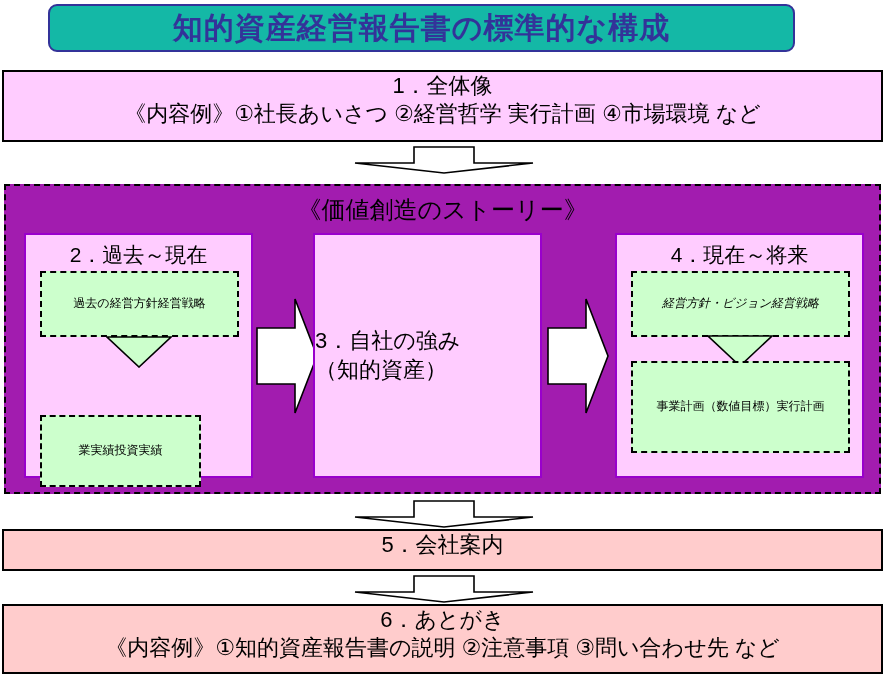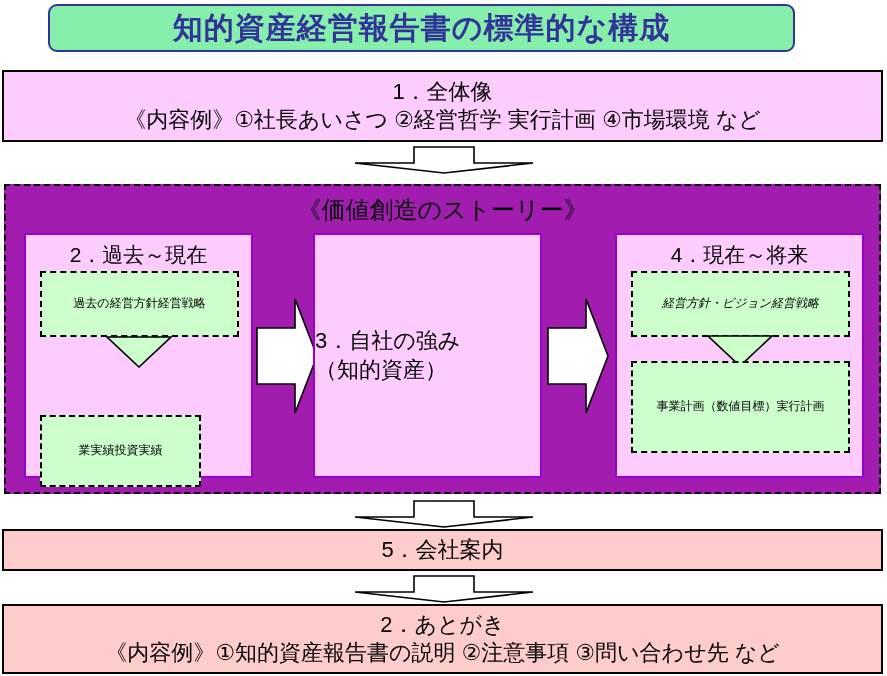"知的資産経営報告書の標準的な構成" .title-banner { background: #86efac -> #14b8a6 }
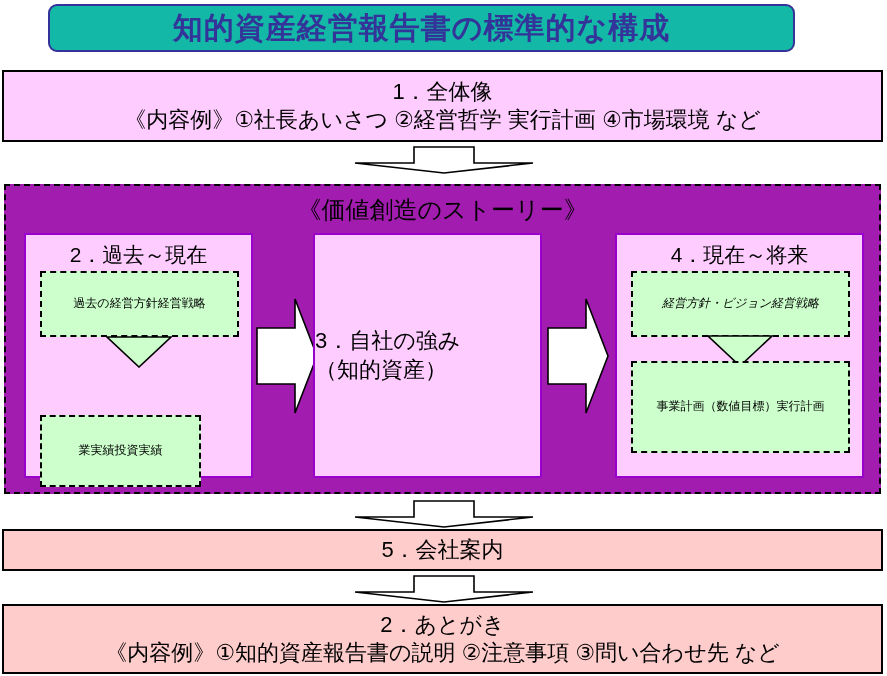"1．全体像" .section-box { justify-content: center -> flex-start }
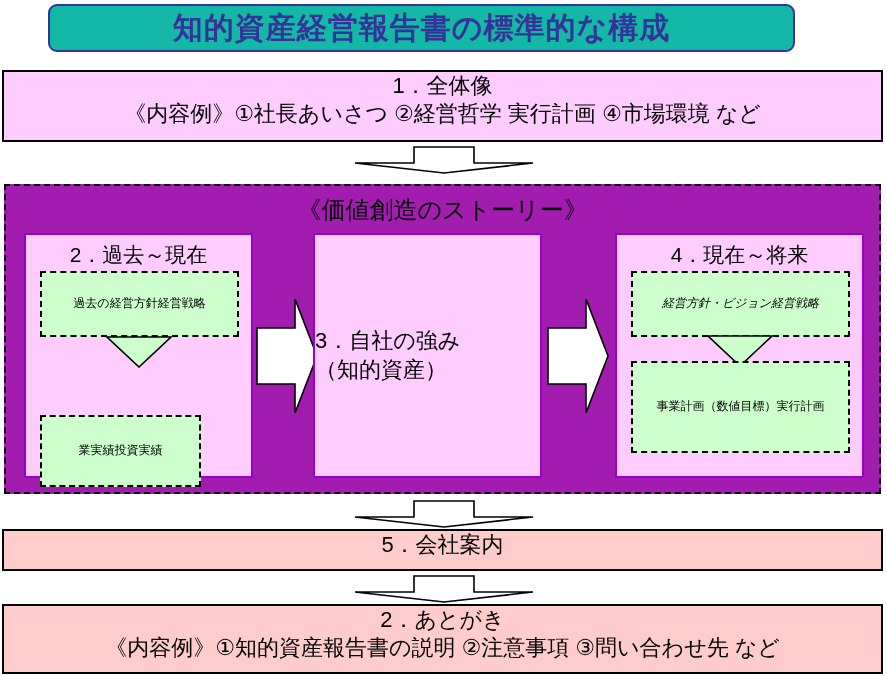"2．あとがき" div.sec-line1 { text: 2 -> 6 }
